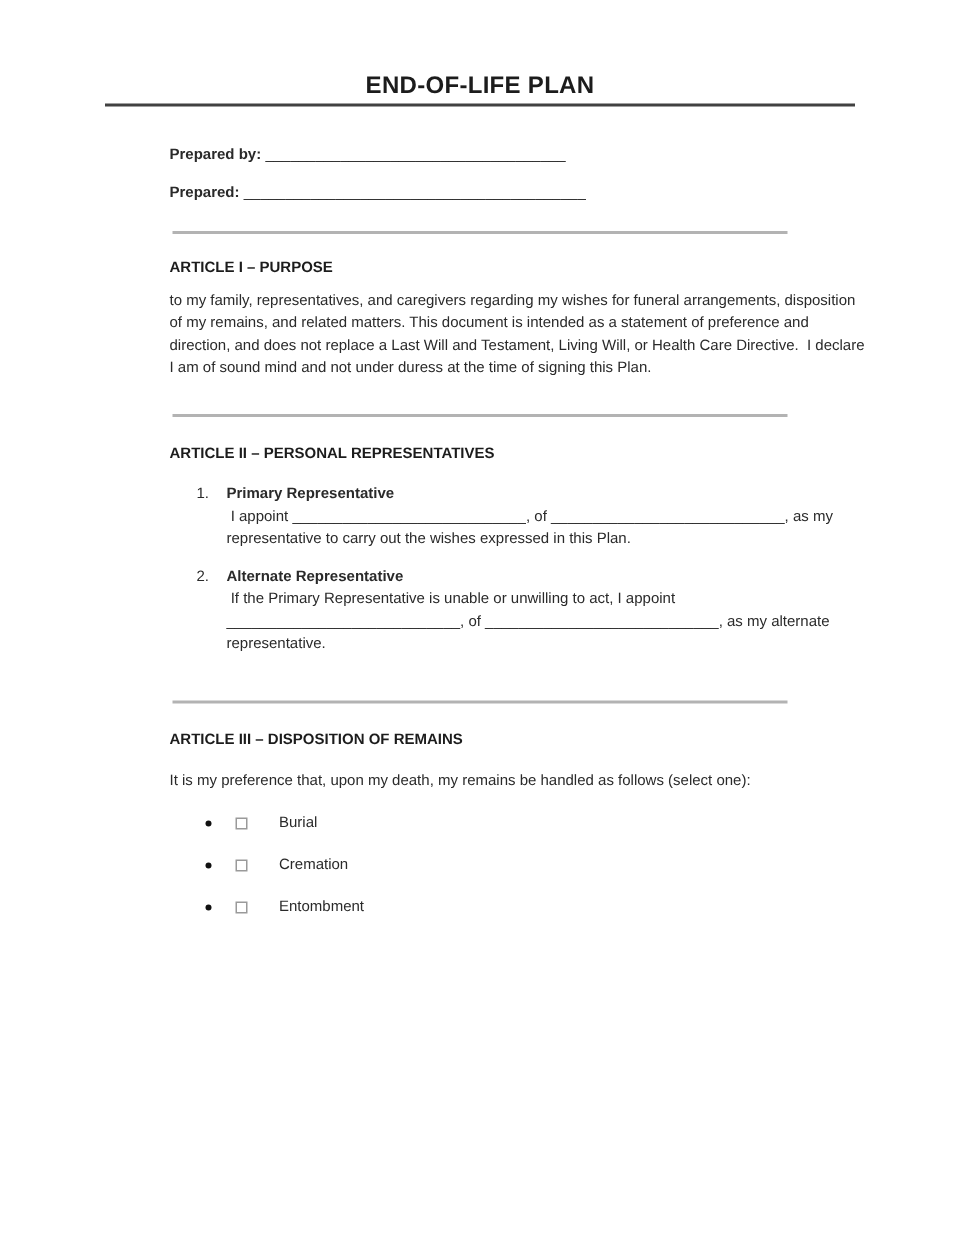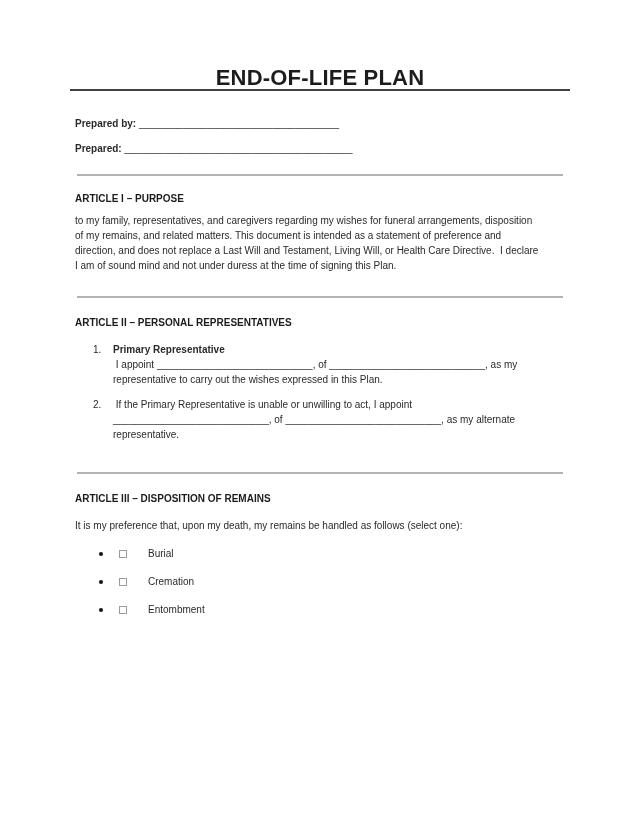"END-OF-LIFE PLAN" .title { font-size: 22px -> 16px; padding-top: 68px -> 48px }
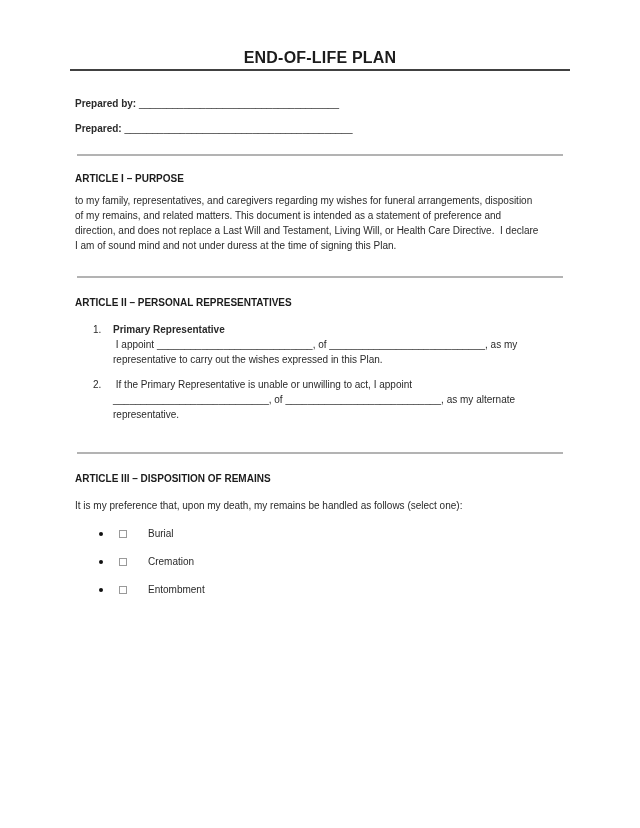"Prepared by:" .content { padding: 0 75px -> 0 113px }
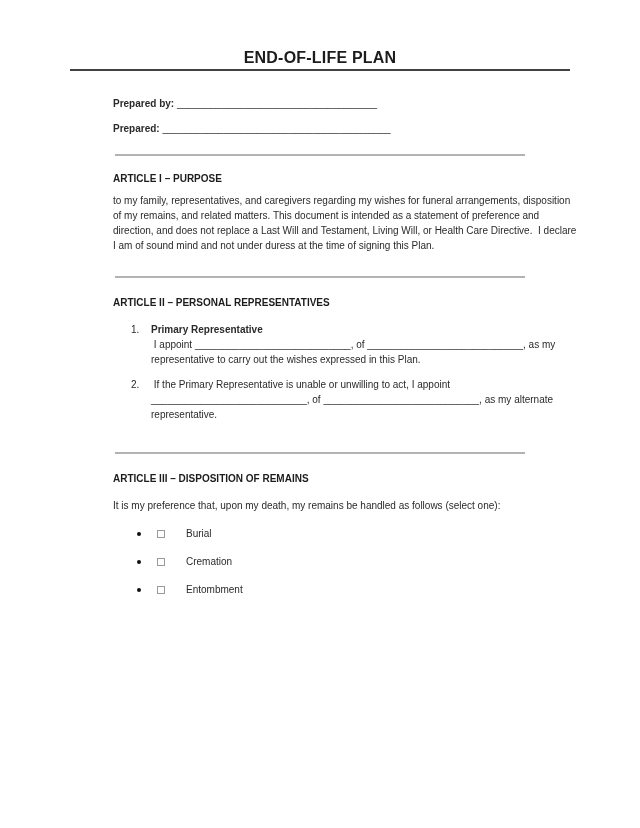"Alternate Representative" div.line { html: none -> <div>Alternate Representative</div> }
